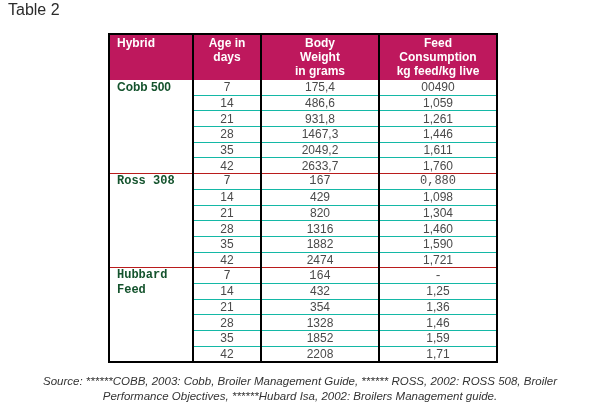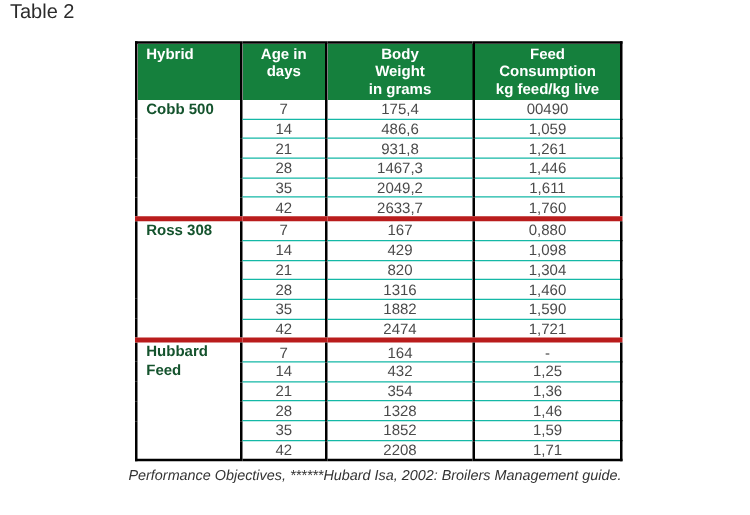"Hybrid" thead th { background: #15803d -> #be185d }
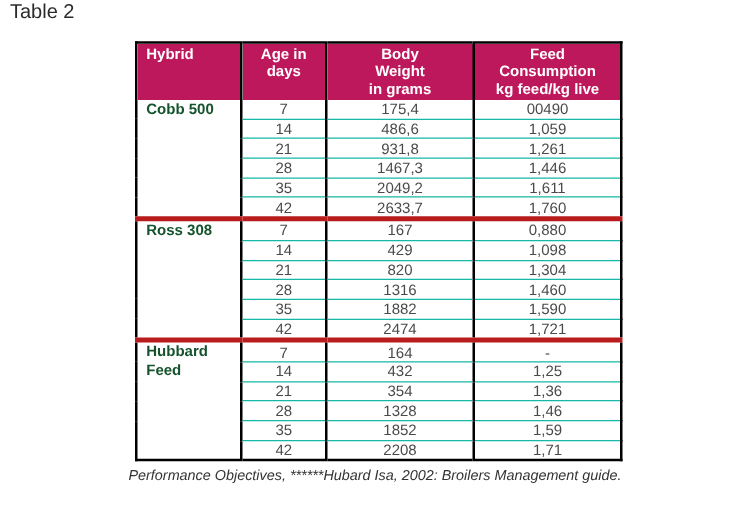"Ross 308" tr.group-start td { border-top: 4px solid #b91c1c -> 1px solid #b91c1c; font-family: none -> Liberation Mono, monospace }
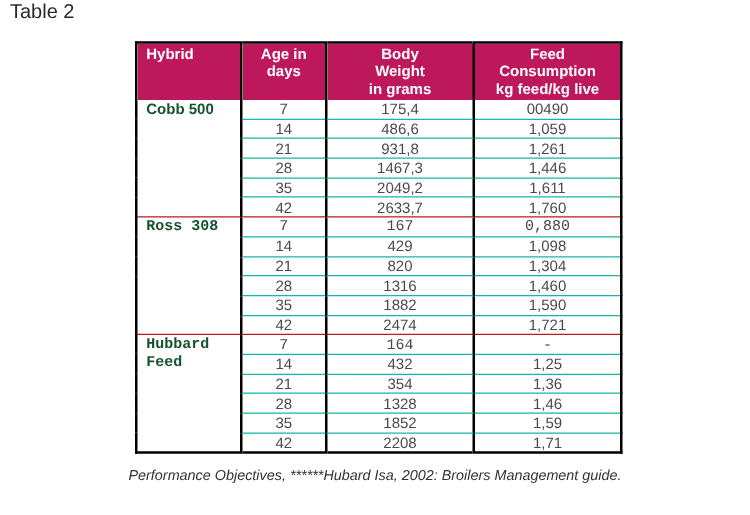"Source: ******COBB, 2003: Cobb, Broiler" div { html: none -> <div>Source: ******COBB, 2003: Cobb, Broiler Management Guide, ****** ROSS, 2002: ROSS 508, Broiler</div> }
